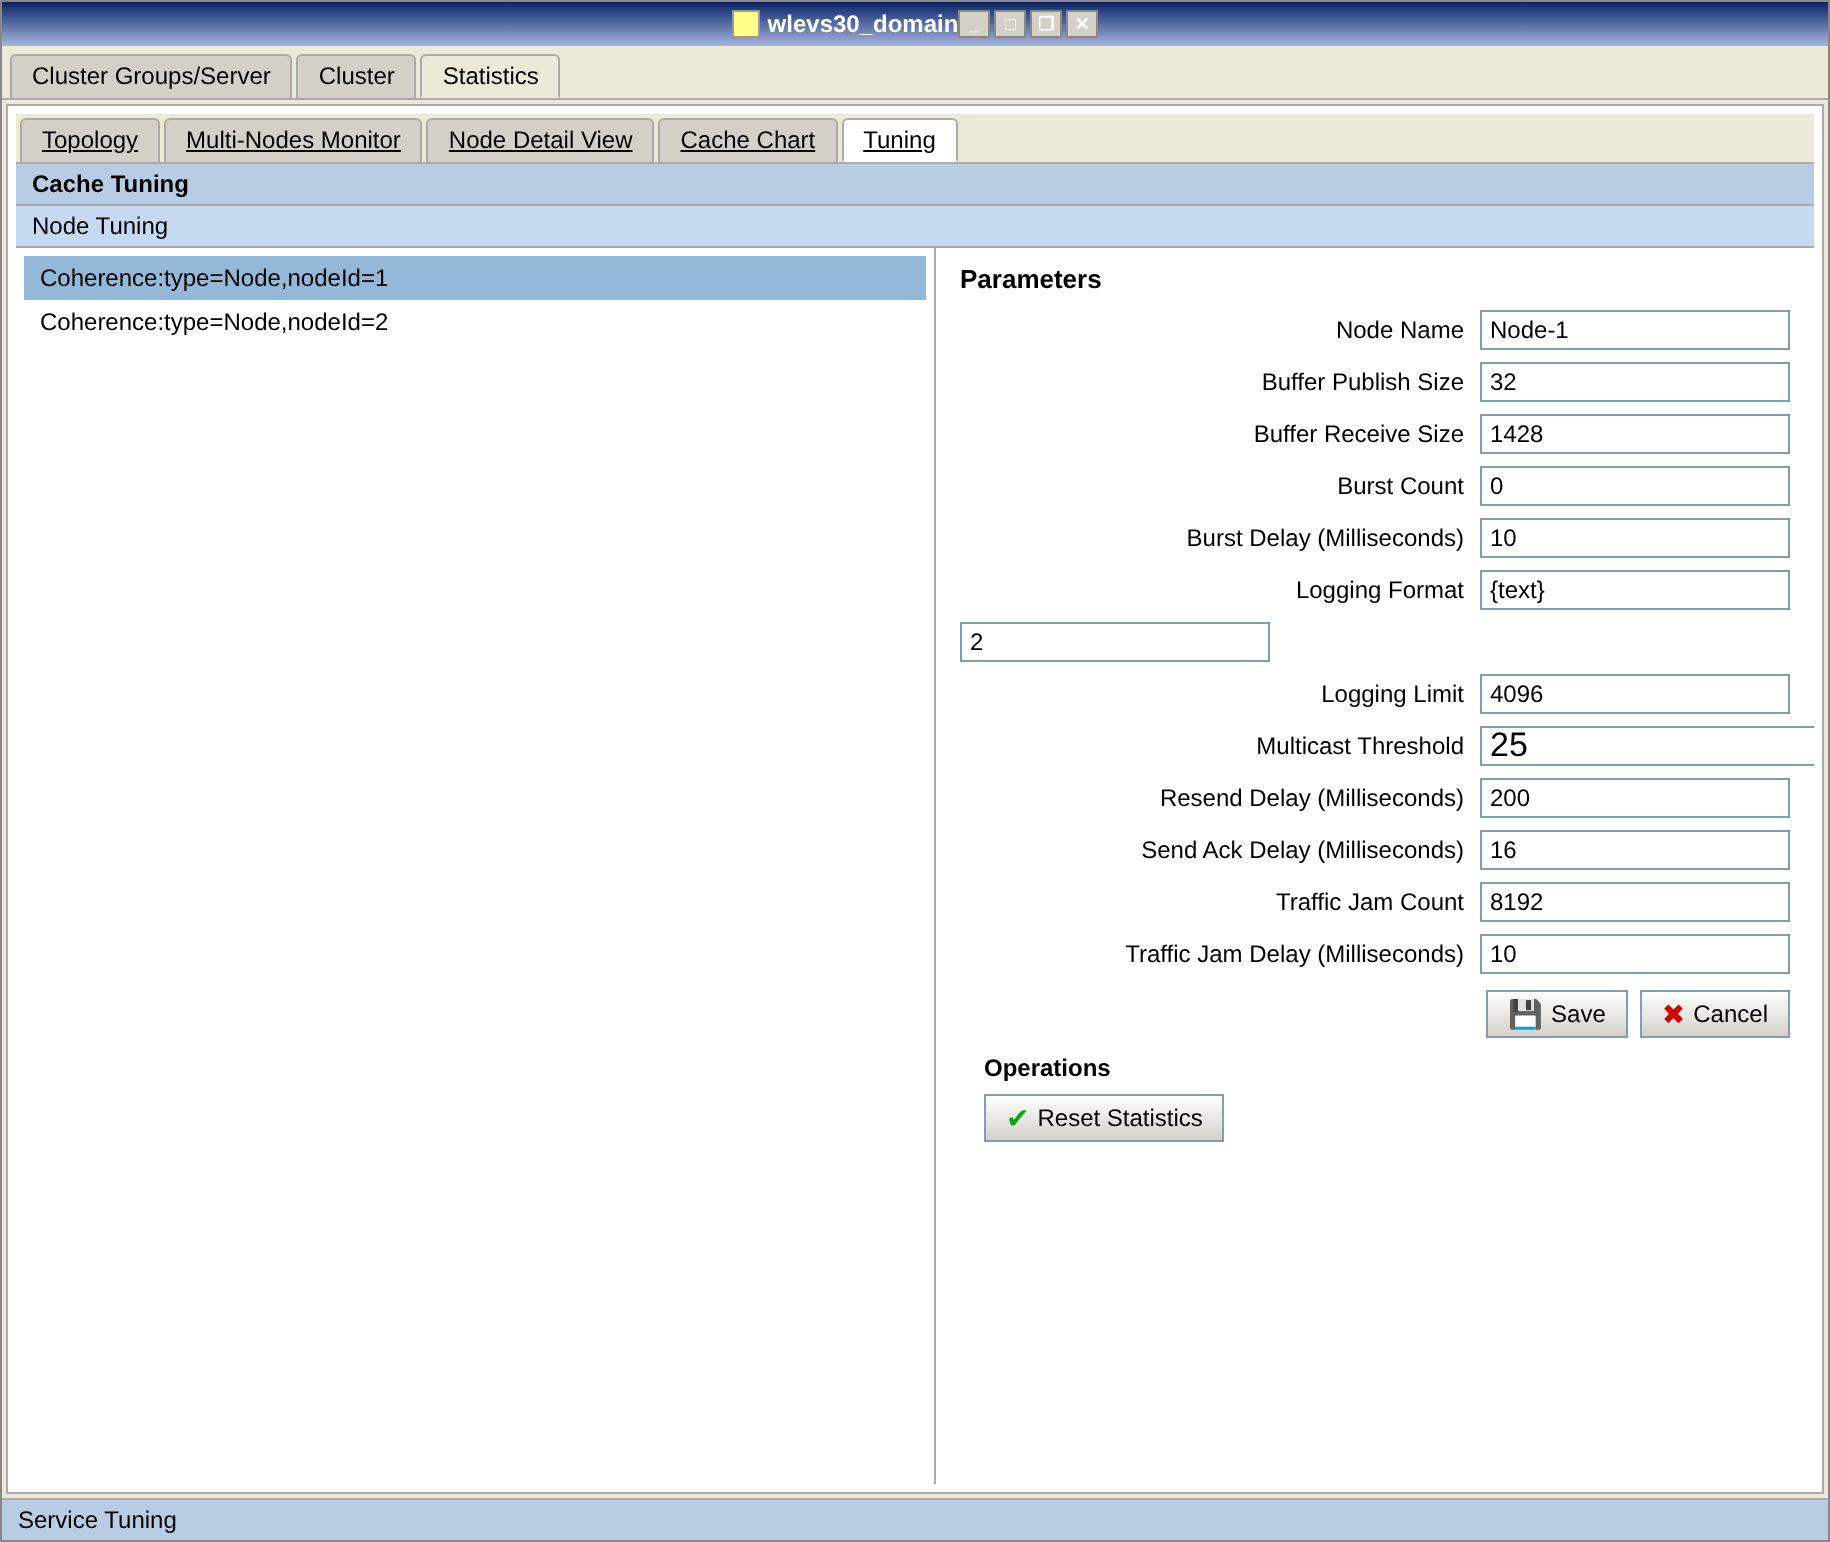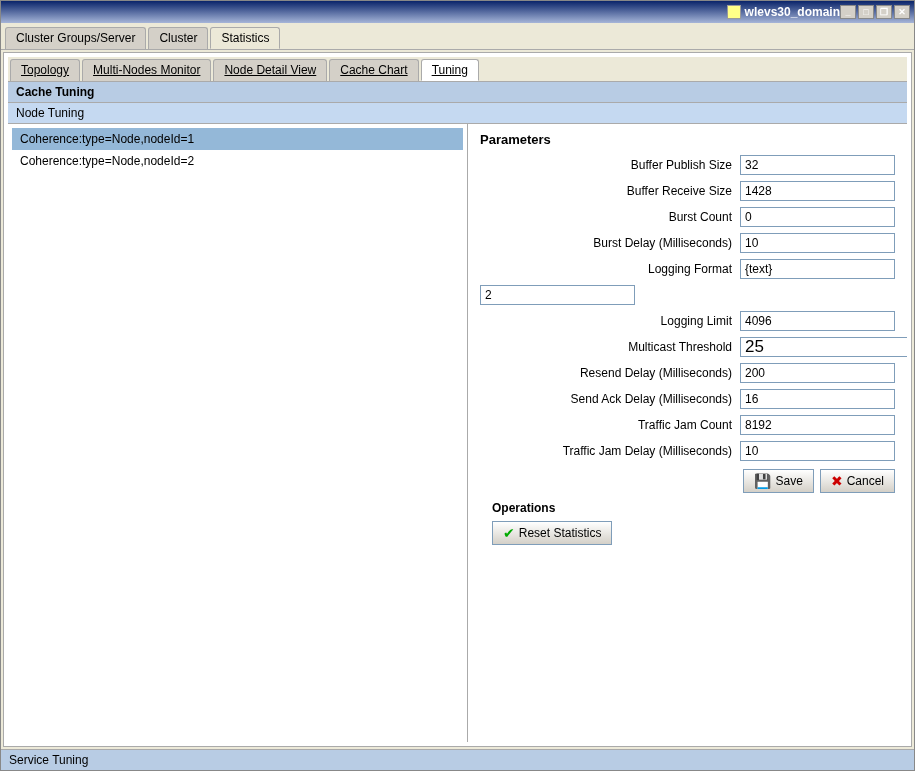"wlevs30_domain" .title-bar { justify-content: flex-end -> center }
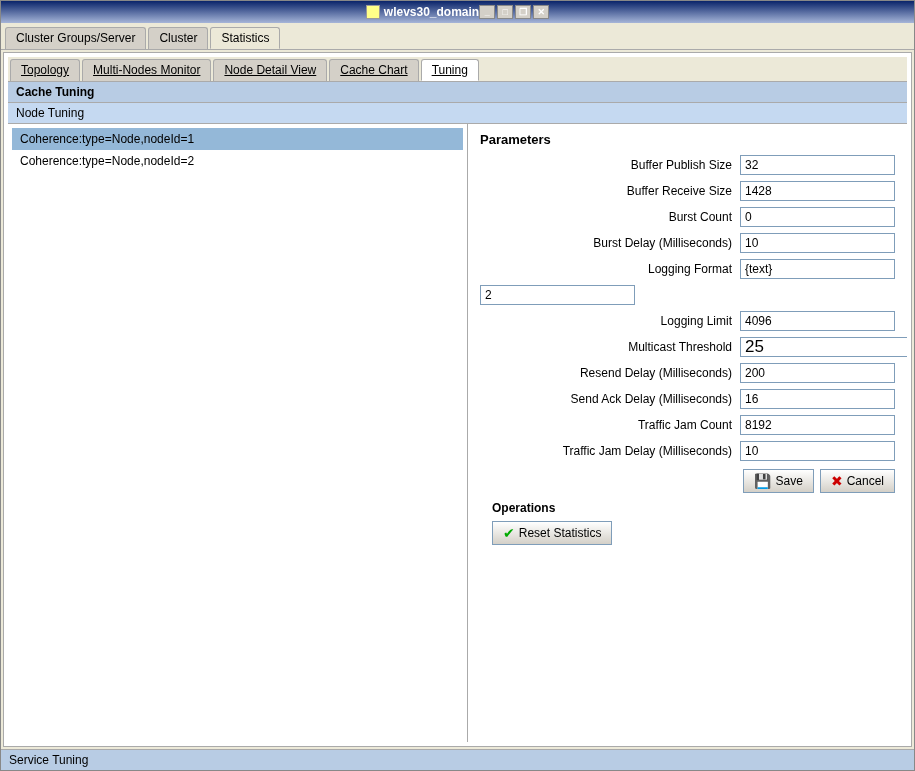"Node Name" div.param-row { html: none -> <div> <div>Node Name</div> <input> </div> }
